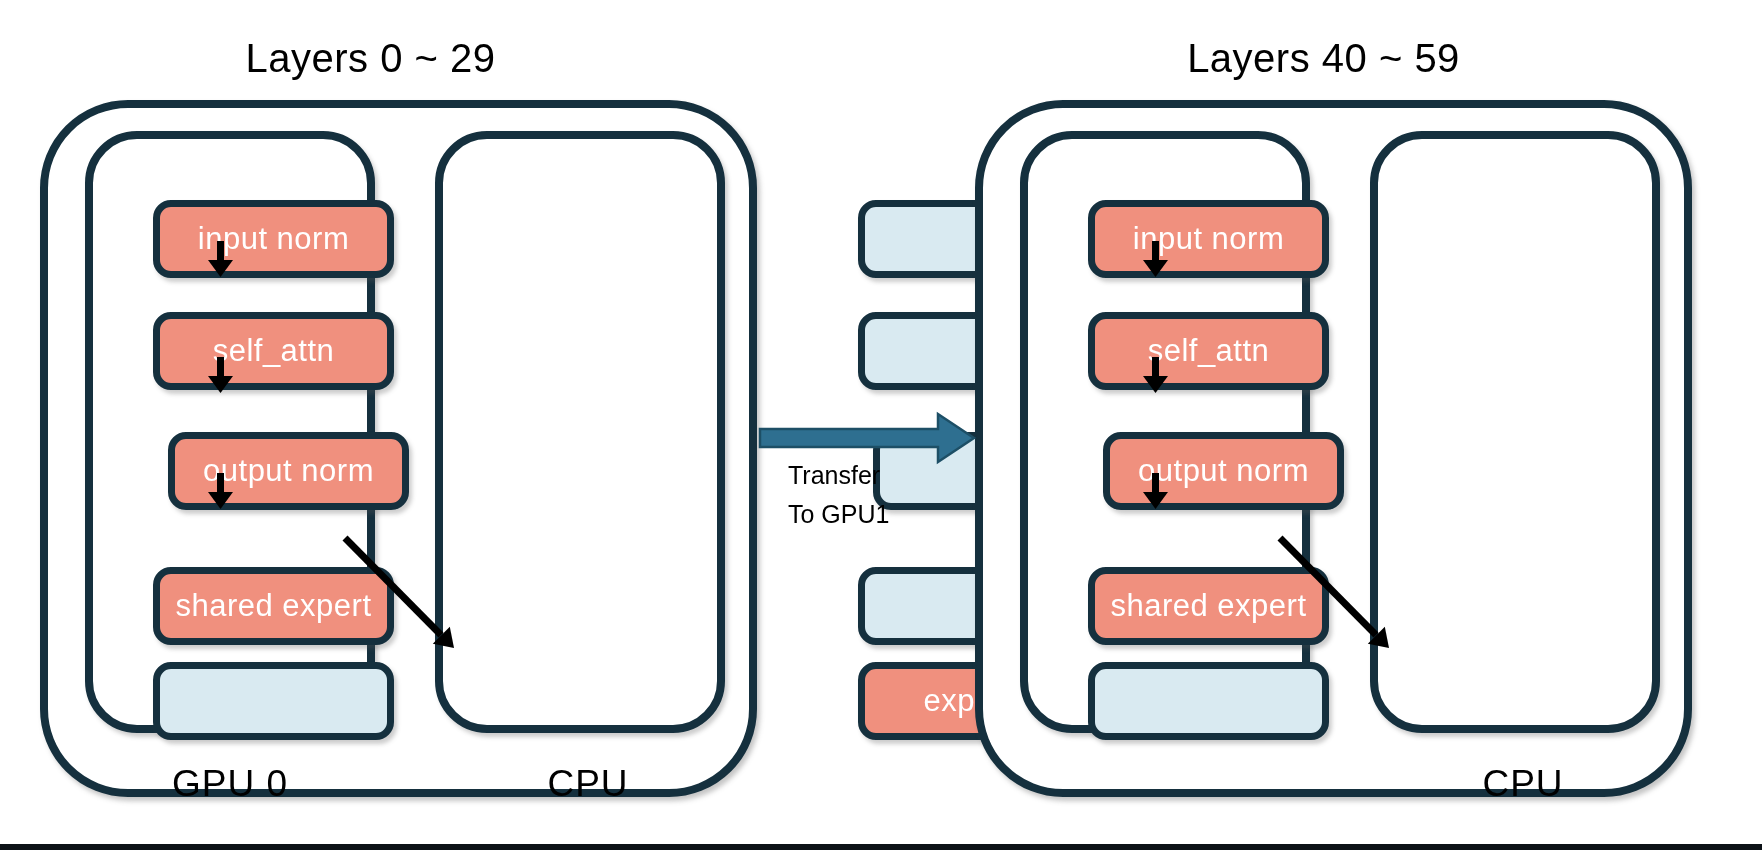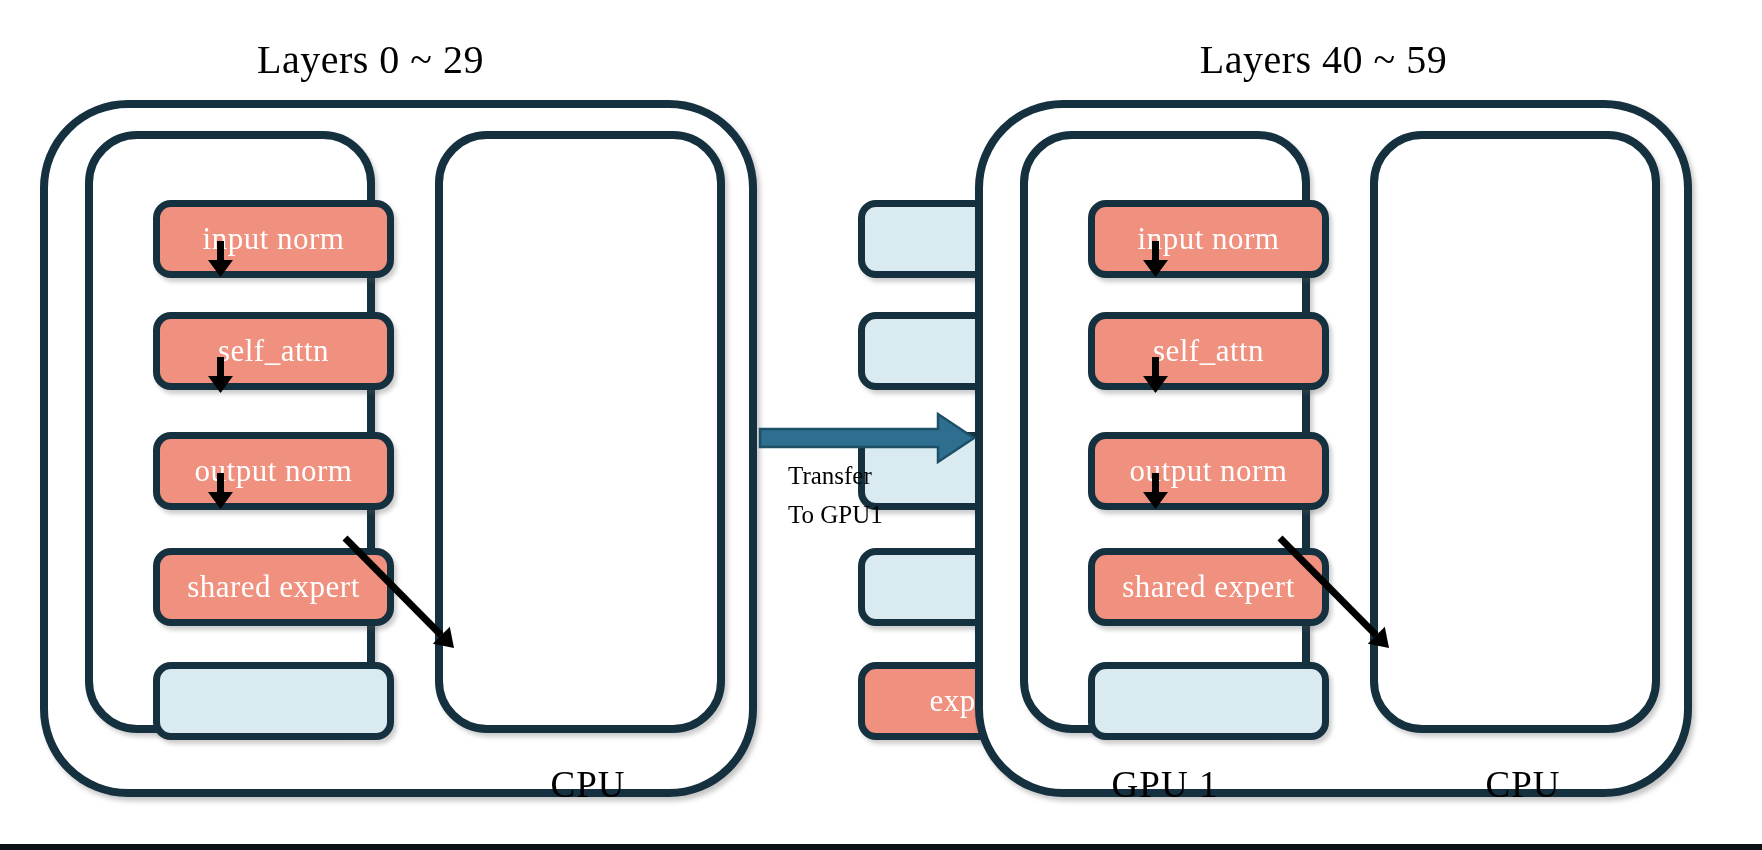"Layers 0 ~ 29" .canvas { font-family: Liberation Serif, serif -> none }
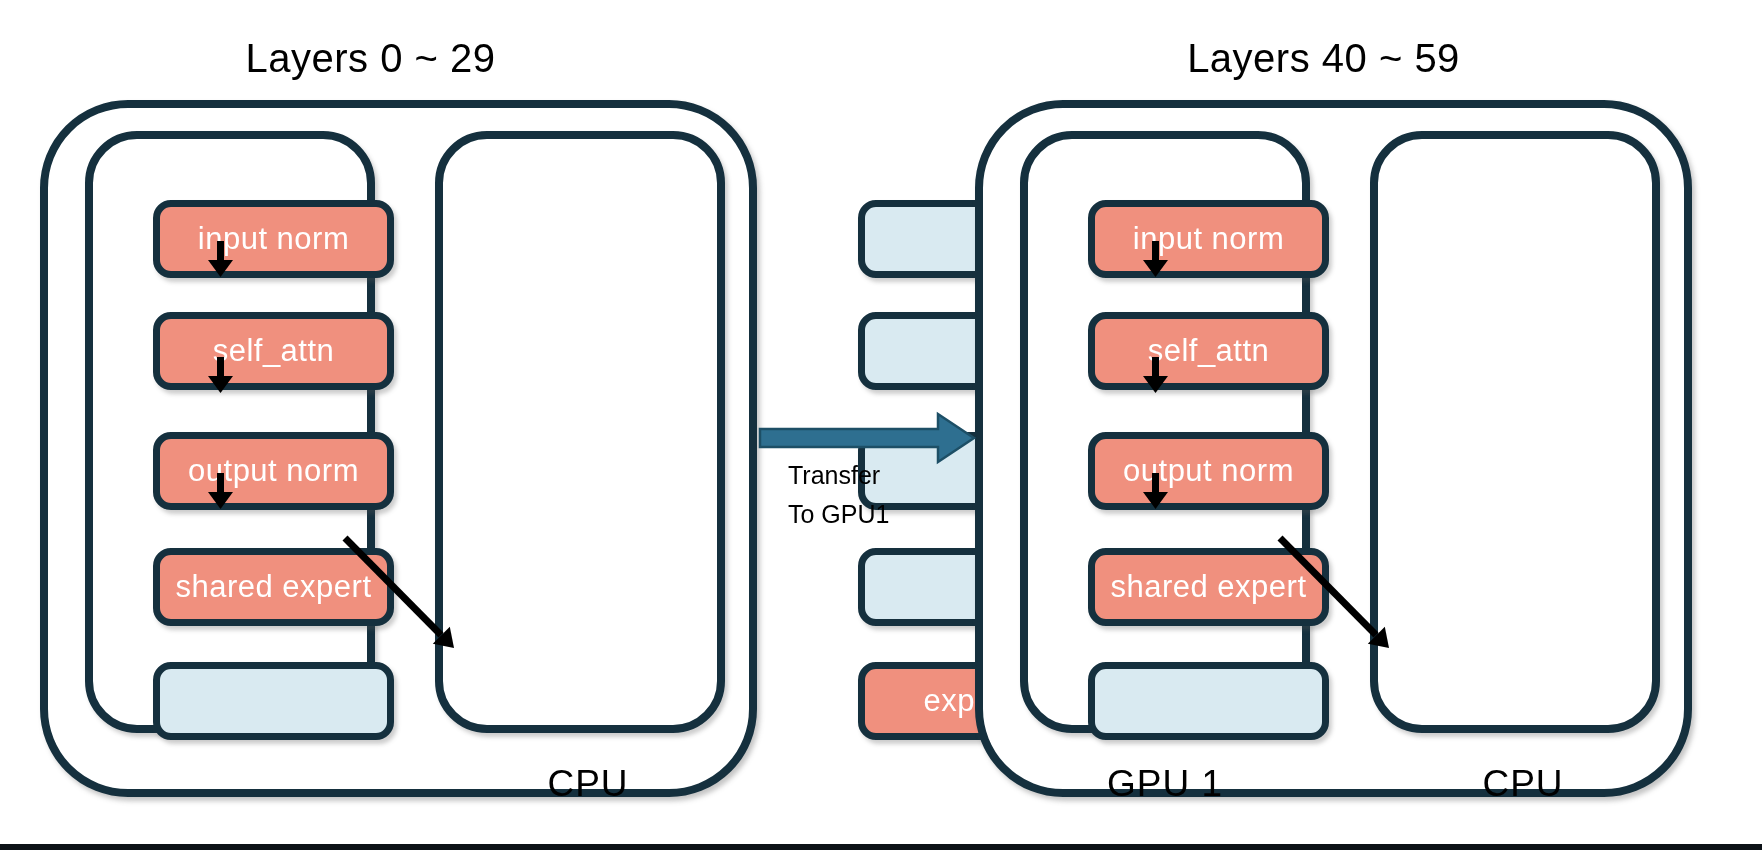"output norm" .r2 { margin-left: none -> 15px }
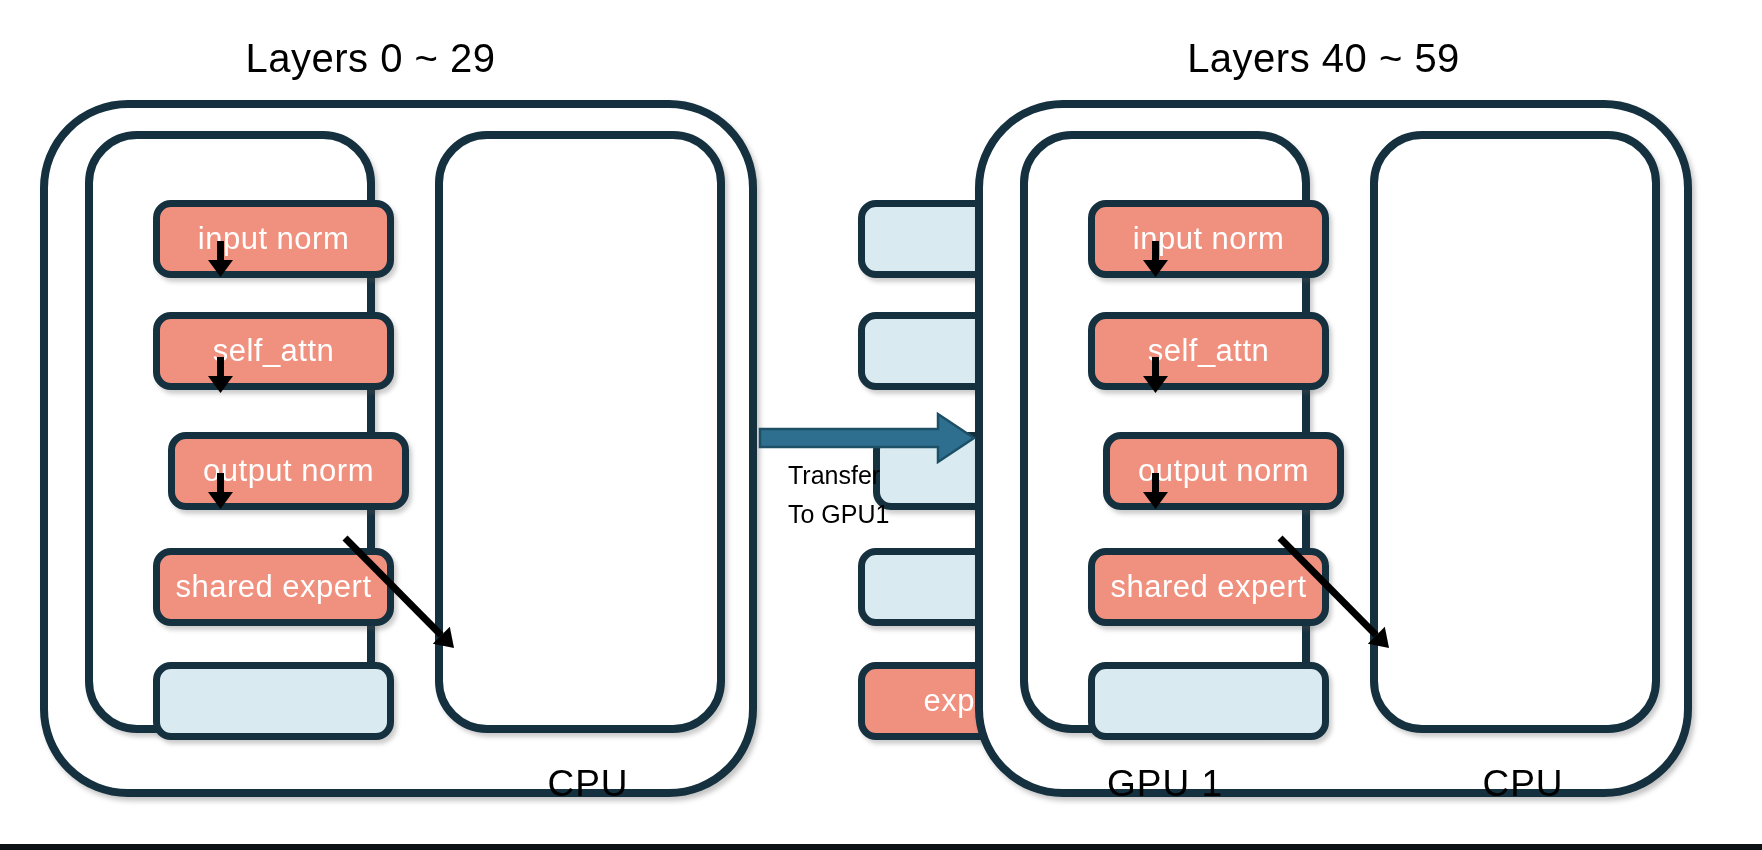"shared expert" .r3 { top: 409px -> 428px }
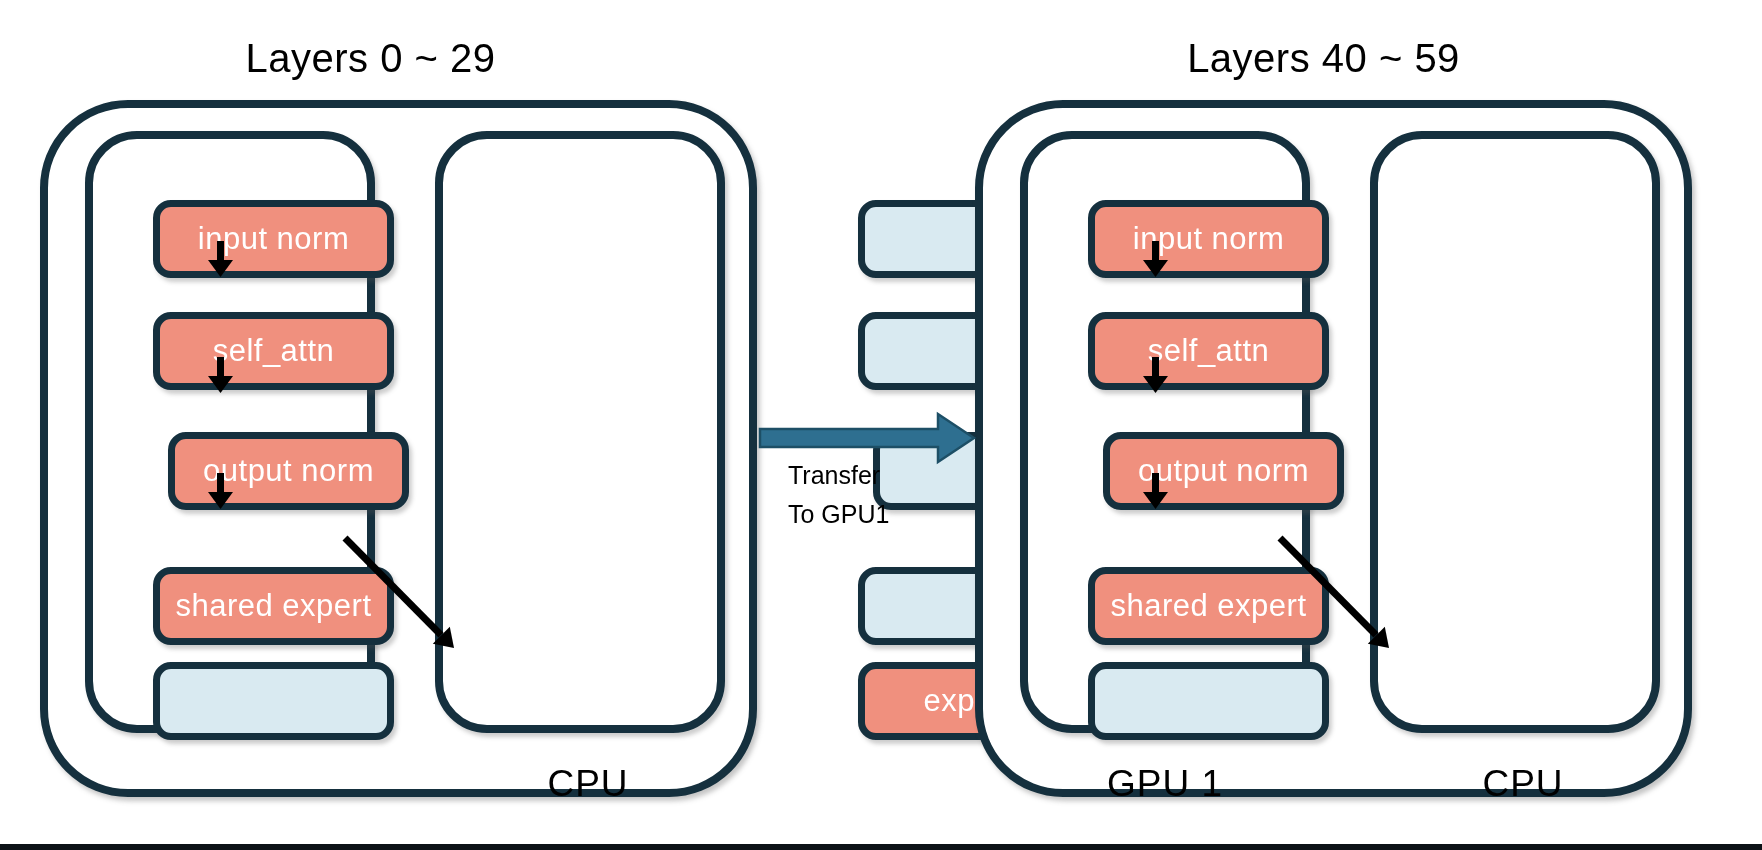"GPU 0" div.col-label { html: none -> <div>GPU 0</div> }
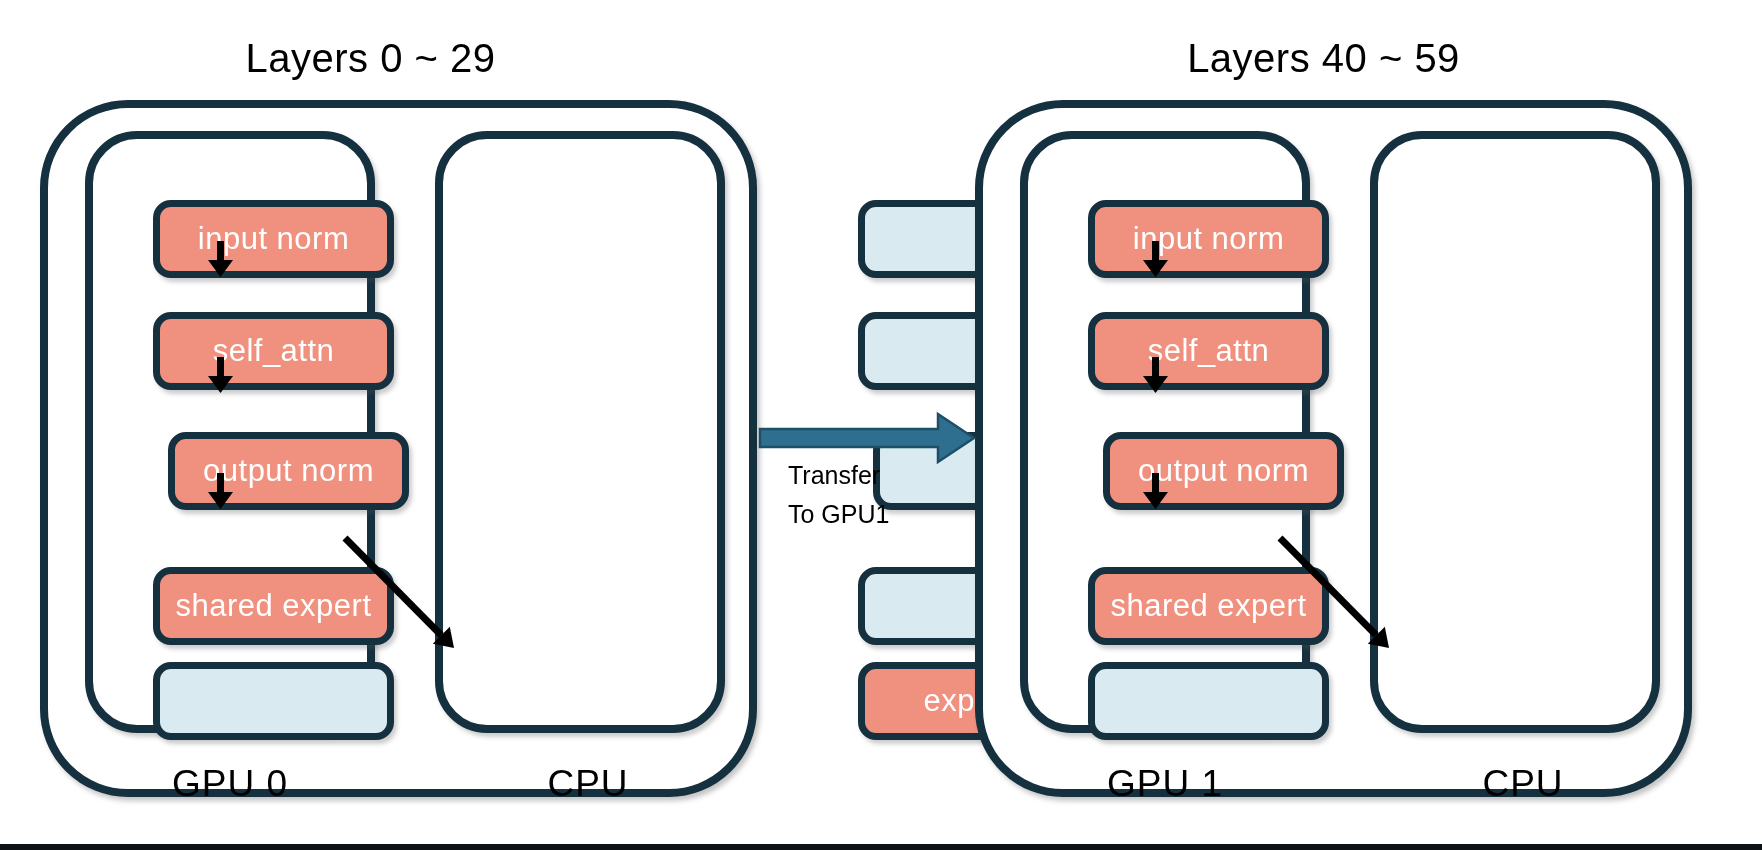"GPU 1" div.col-label { html: <div>GPU 1</div> -> none }
